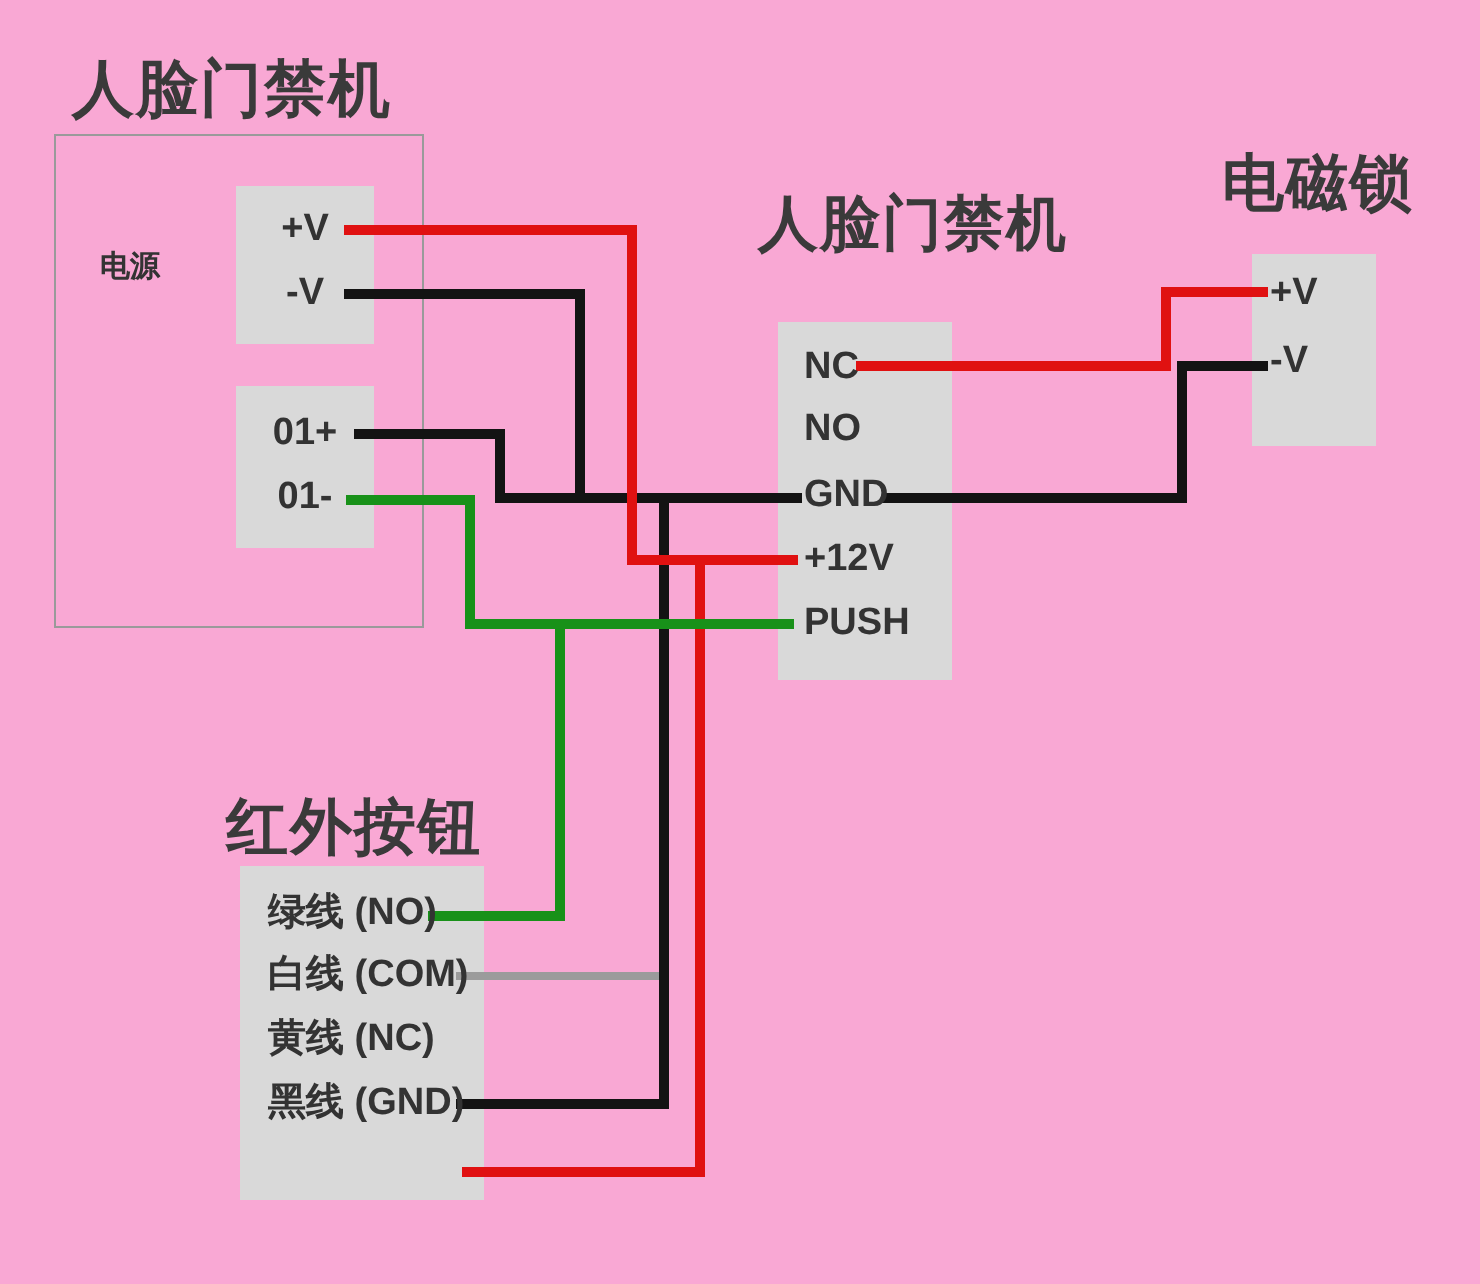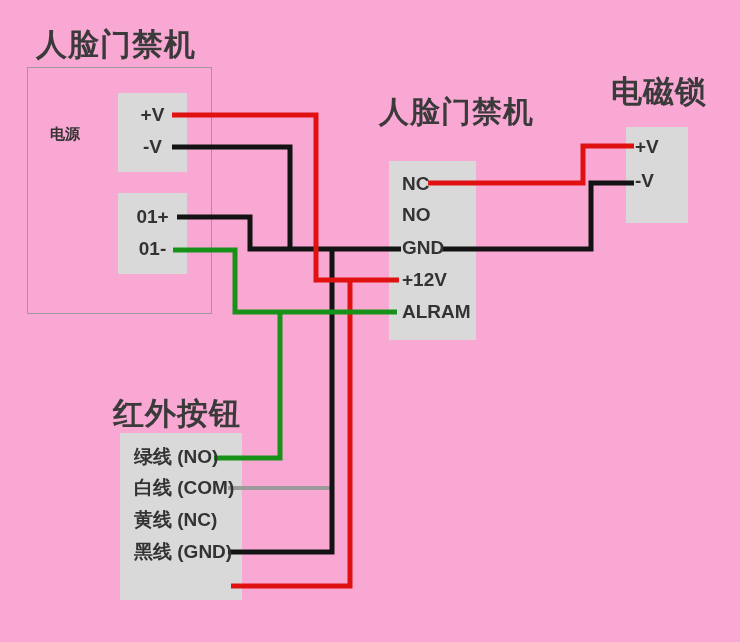"ALRAM" div.port { text: ALRAM -> PUSH }
